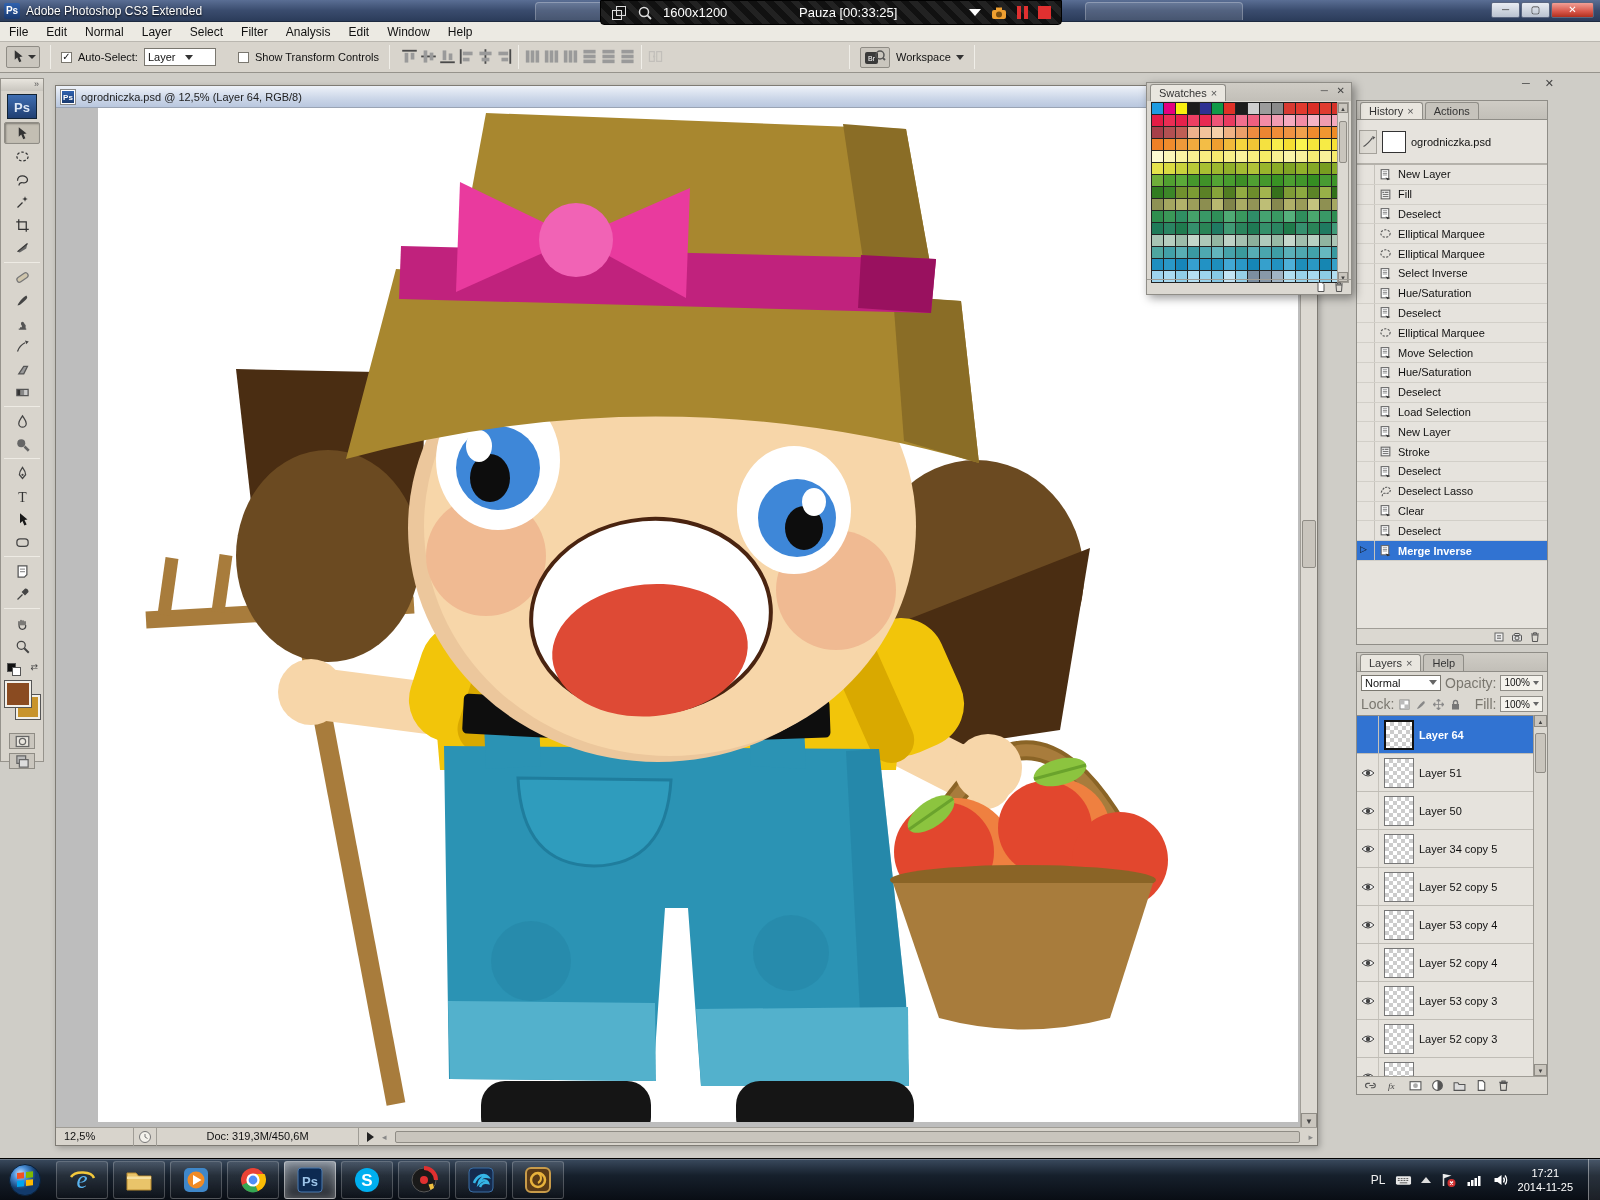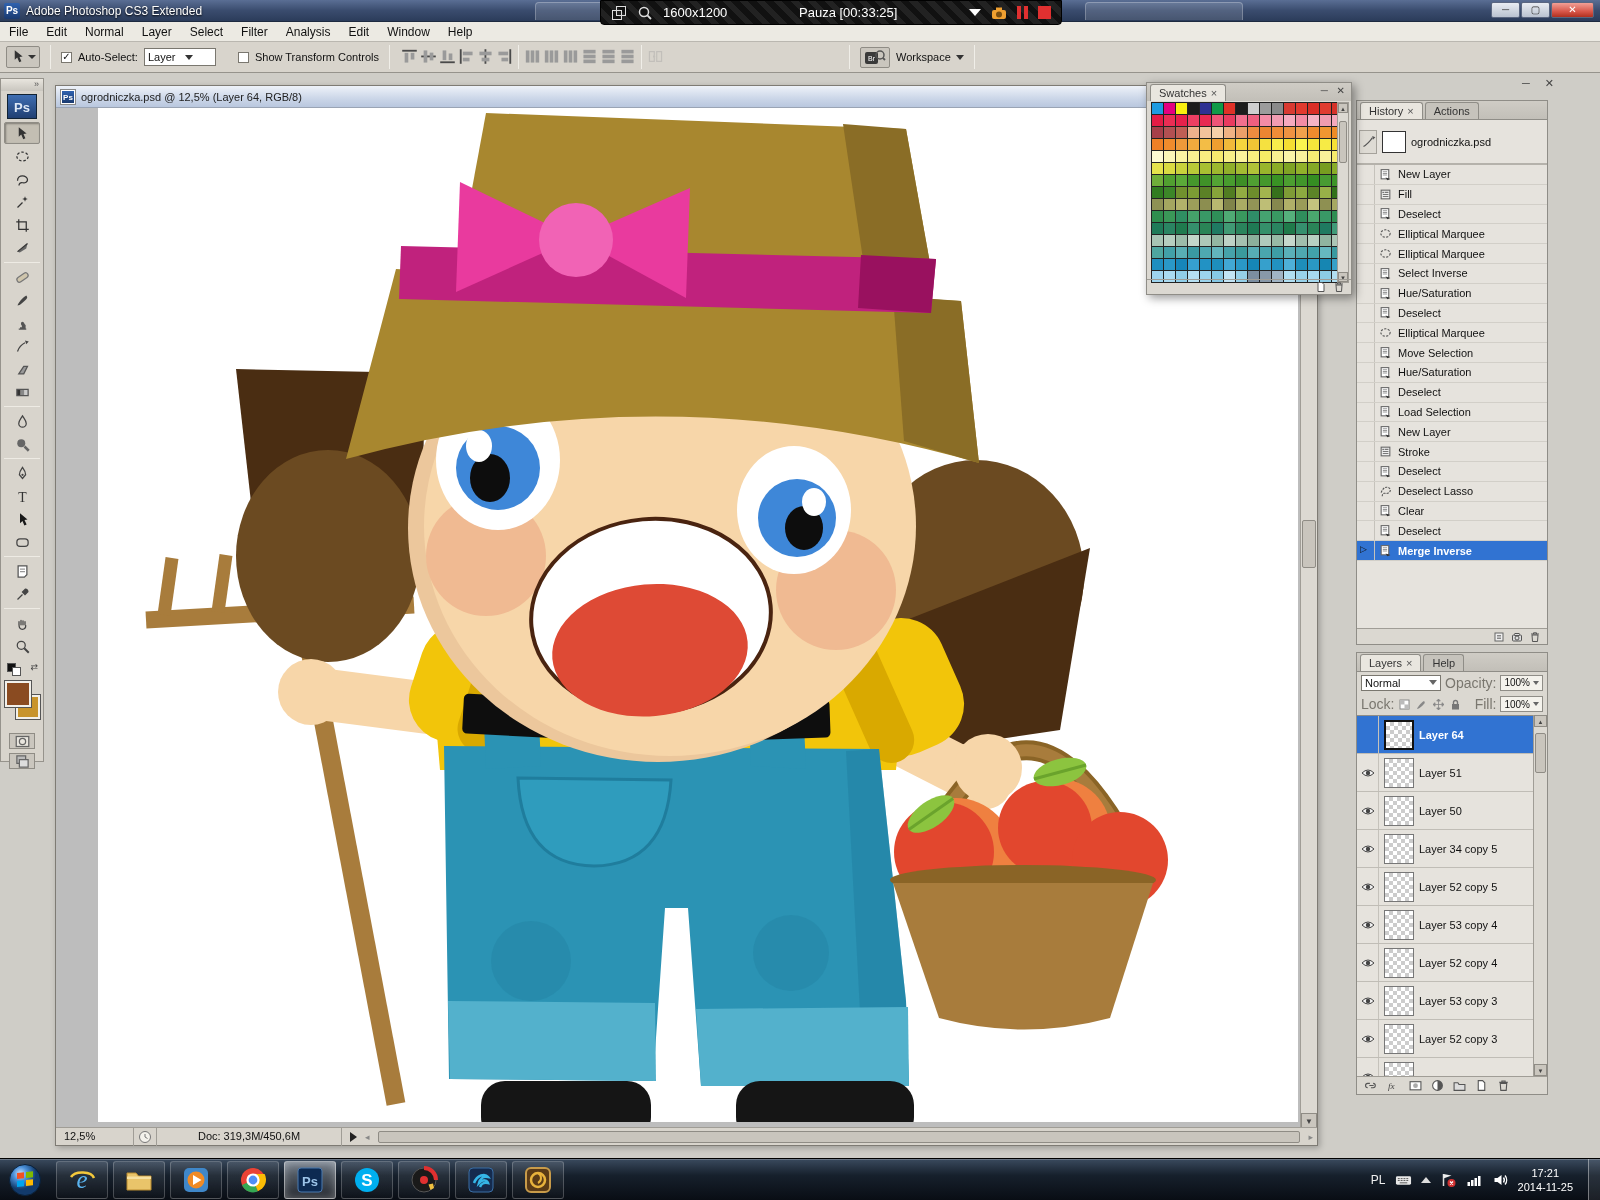"Doc: 319,3M/450,6M" span.ds-seg { width: 186px -> 203px }
